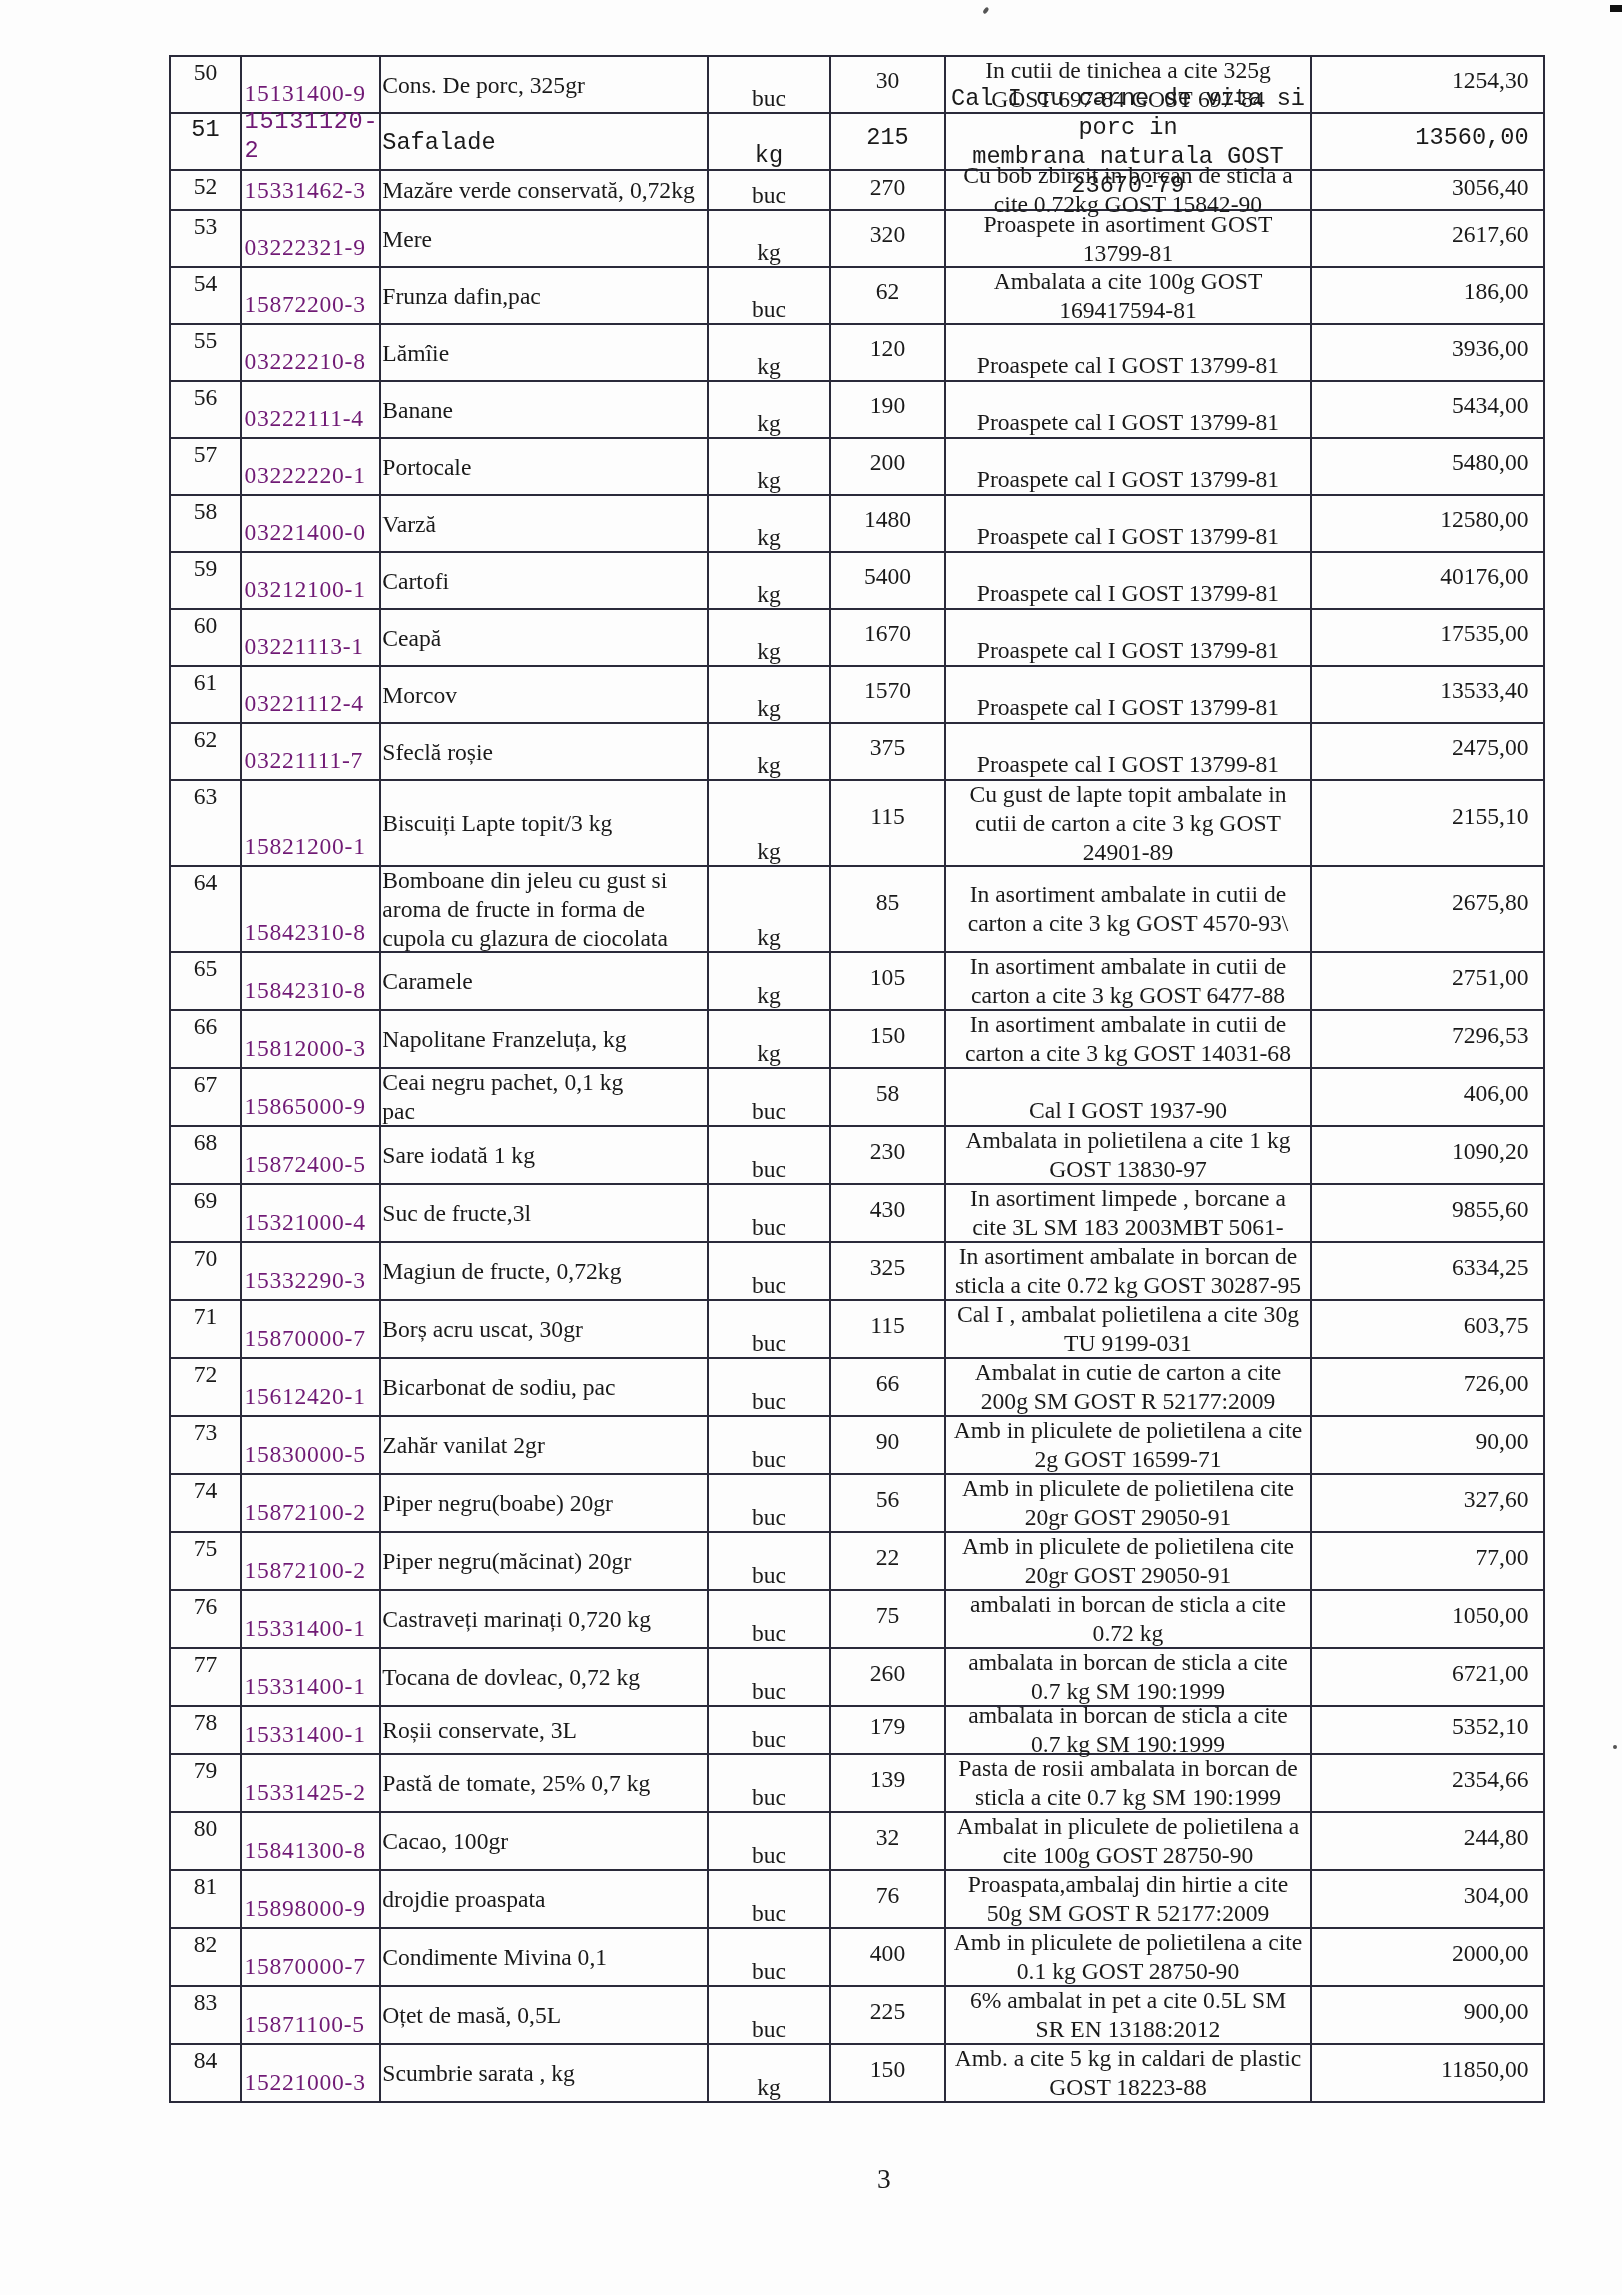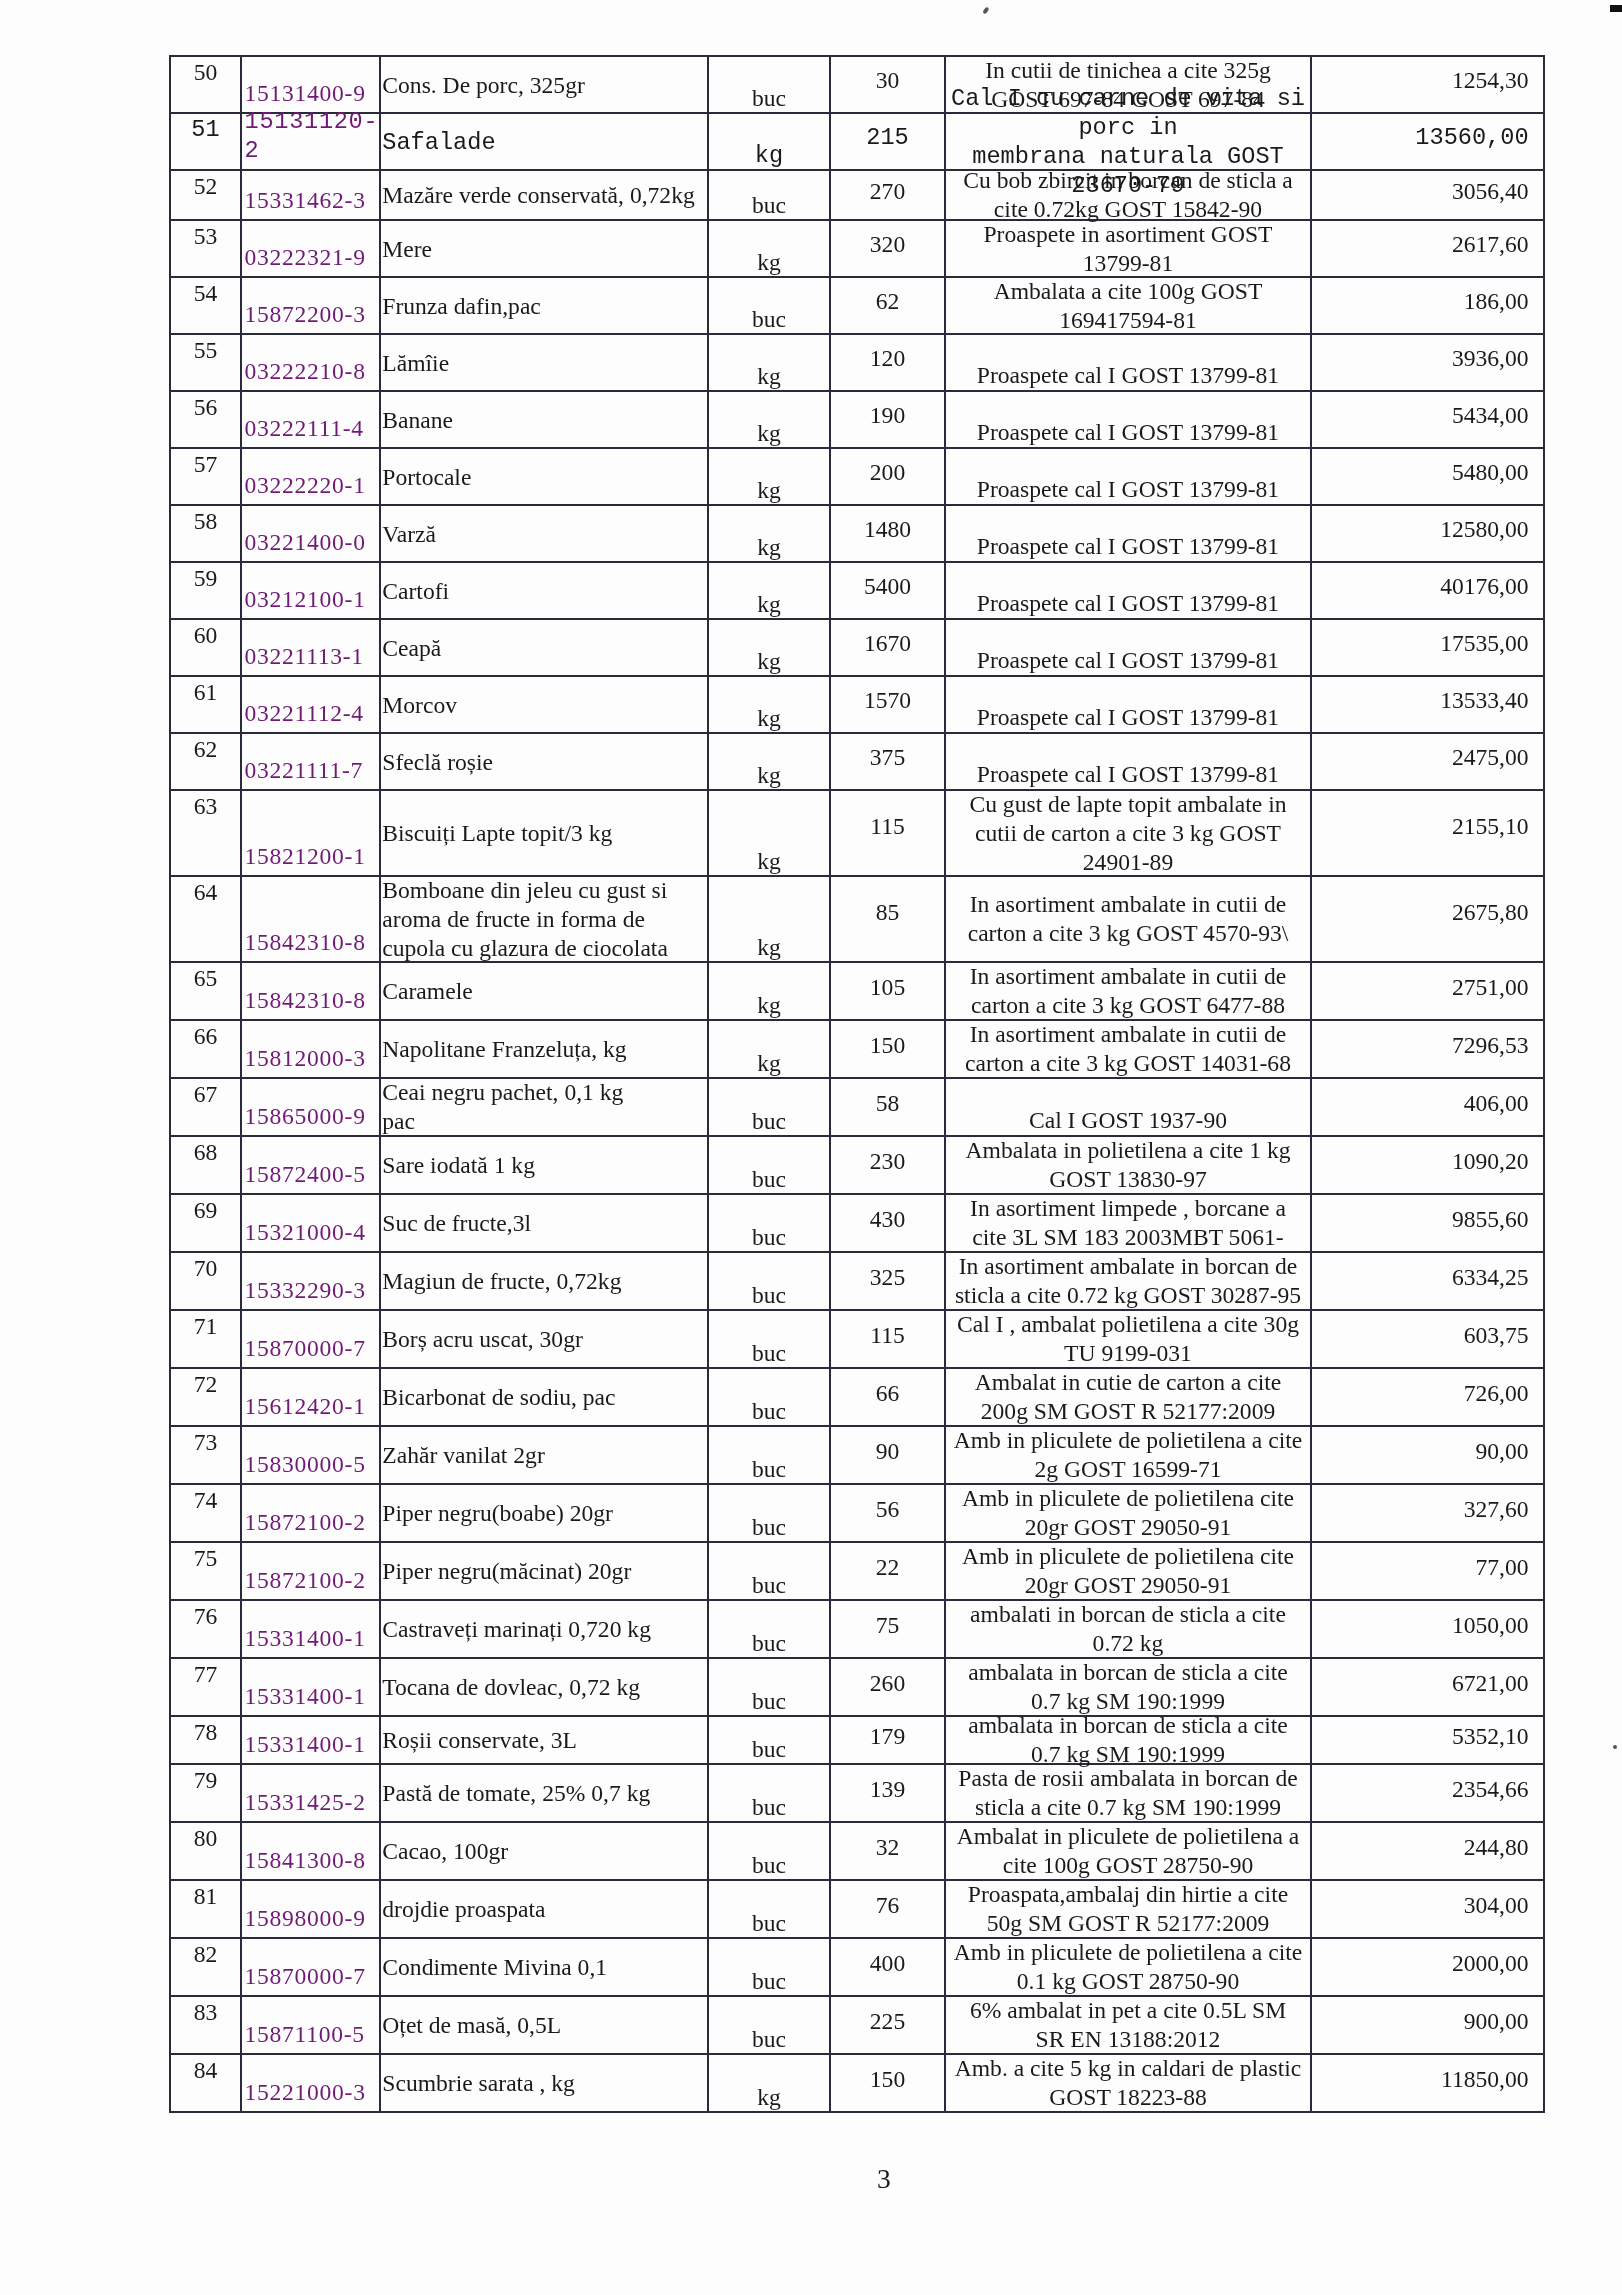"52" tr { height: 50px -> 40px }
